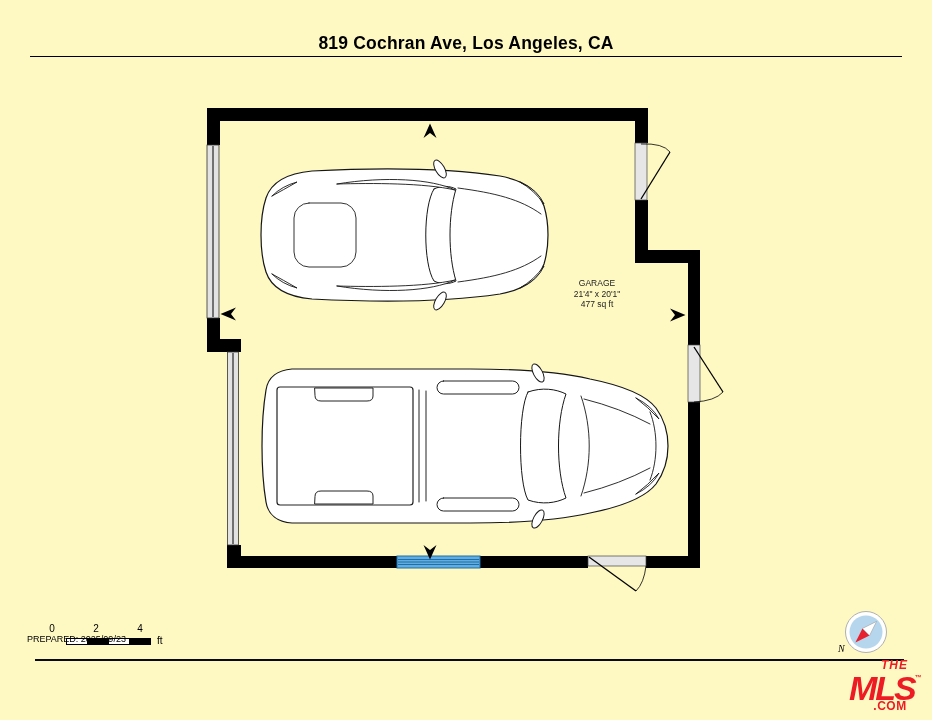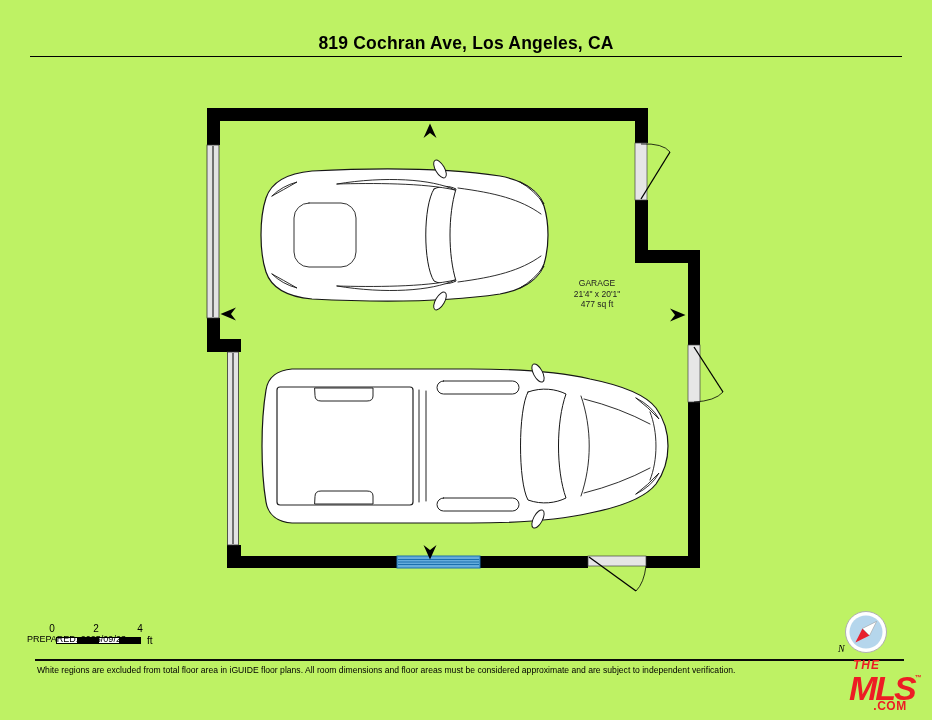"819 Cochran Ave, Los Angeles," .page { background: #bef264 -> #fef9c3 }
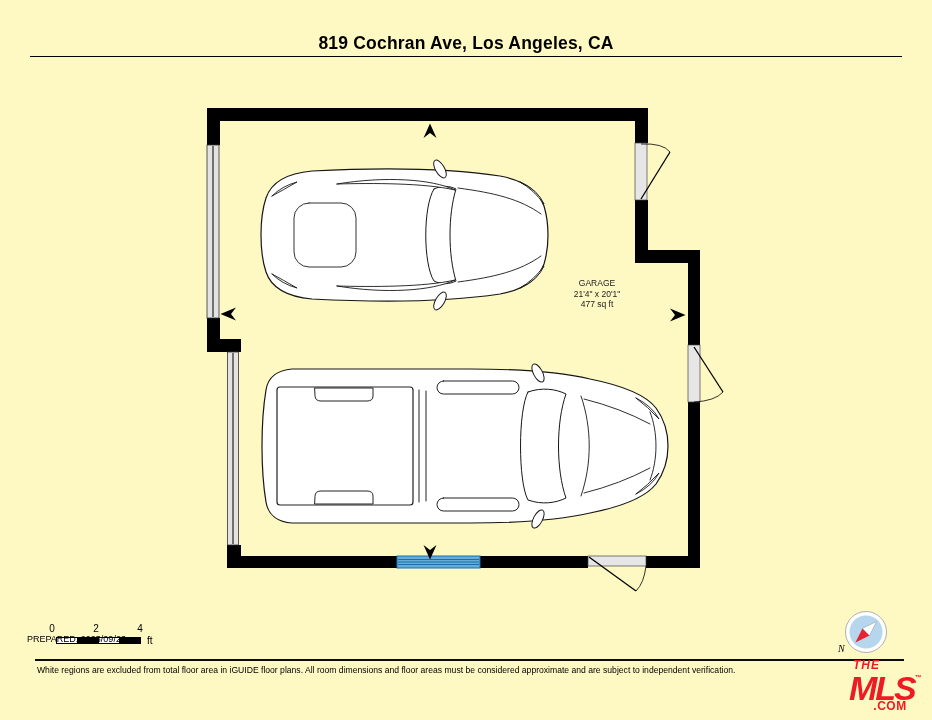"ft" .scalebar .bar { align-items: none -> flex-end; left: 6px -> 16px }
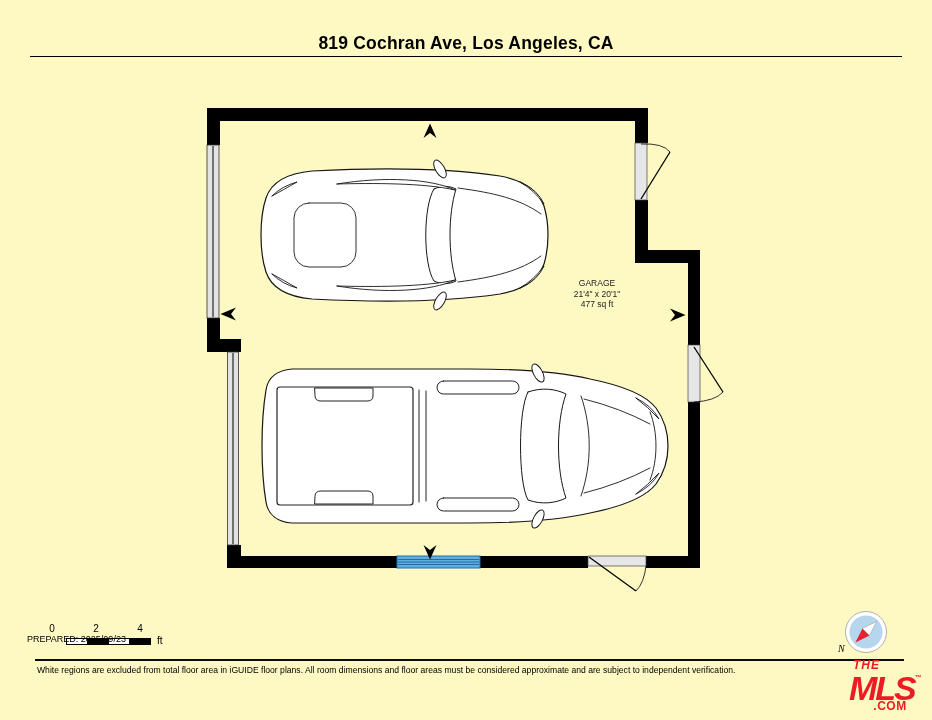"White regions are excluded from" div.abs { html: <div>White regions are excluded from total floor area in iGUIDE floor plans. All room dimensions and floor areas must be considered approximate and are subject to independent verification.</div> -> none }
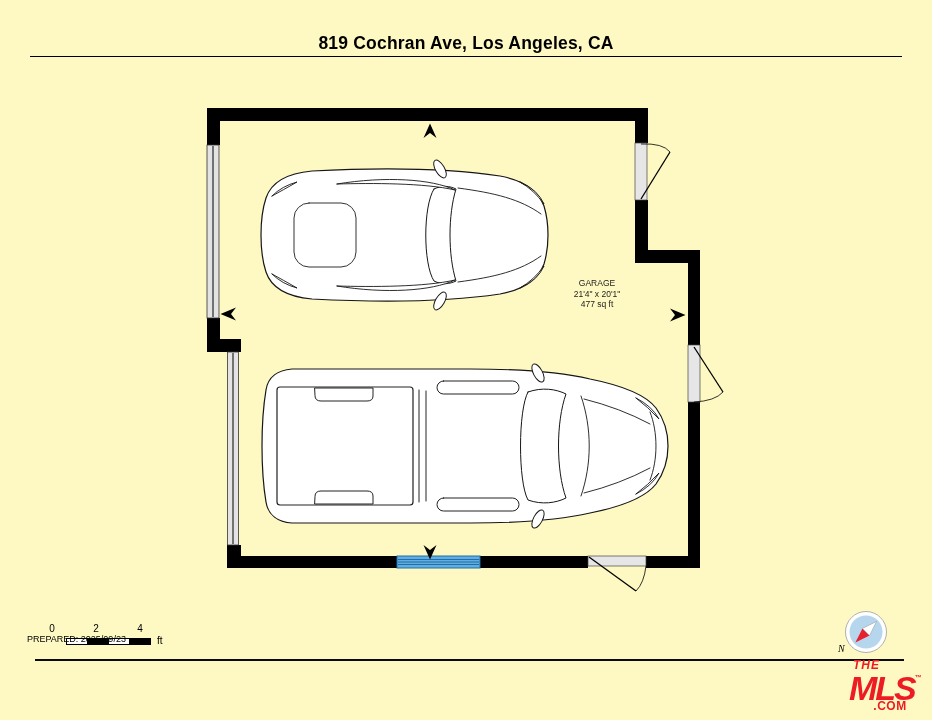"THE" .logo-the { margin-left: 4px -> 32px }
